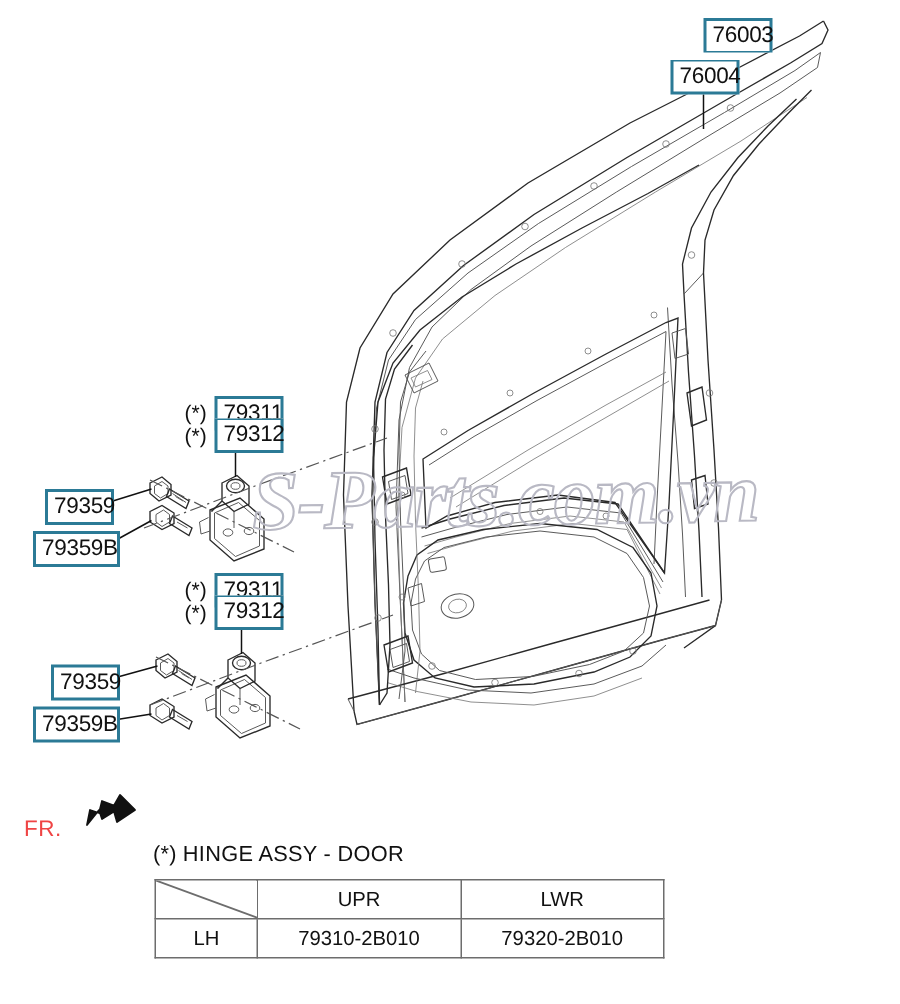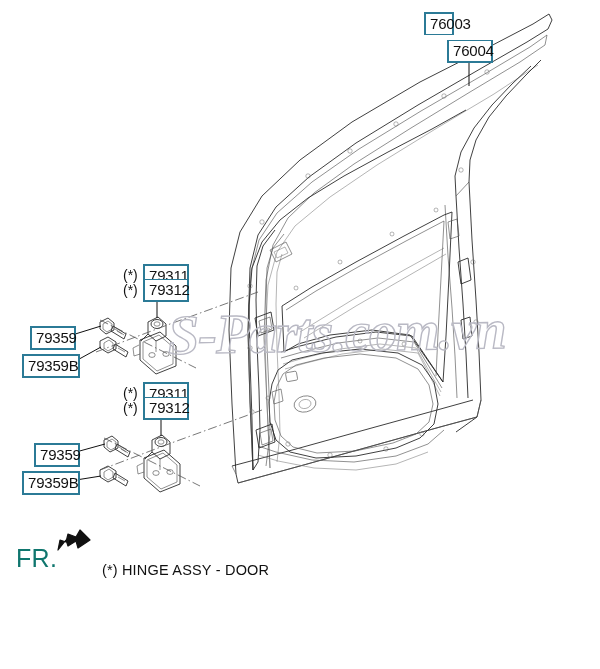"76003" div.callout { left: 424px -> 469px; width: 30px -> 46px }
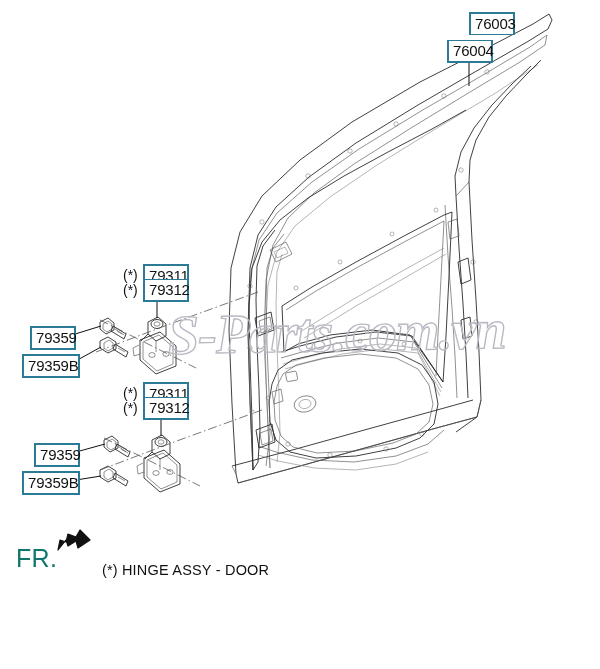"FR." #frText { color: #0f766e -> #ef4444; font-size: 25px -> 15px }
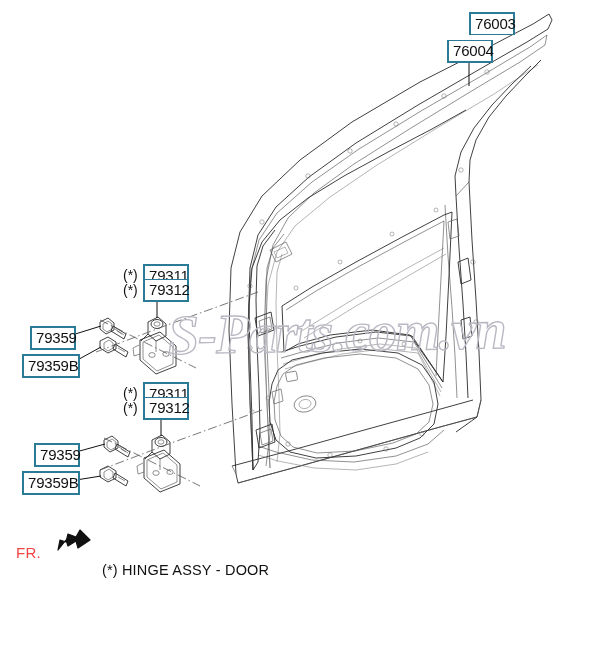"UPR" tr { html: none -> <tr> <td> <svg> <line></line> </svg> </td> <td>UPR</td> <td>LWR</td> </tr> }
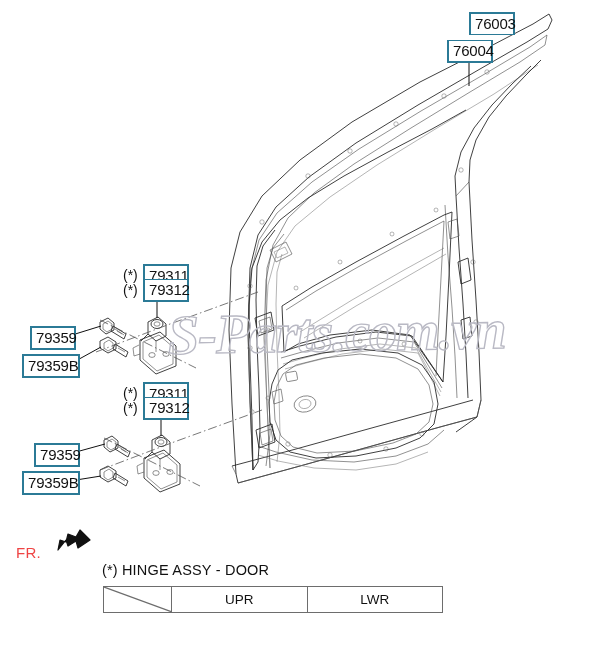"LH" tr { html: none -> <tr> <td>LH</td> <td>79310-2B010</td> <td>79320-2B010</td> </tr> }
